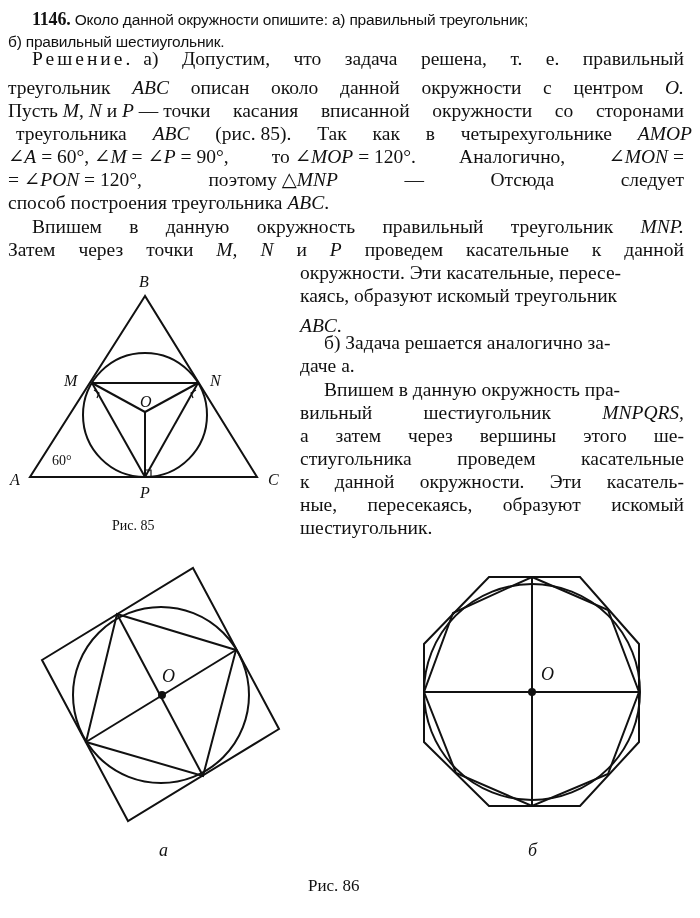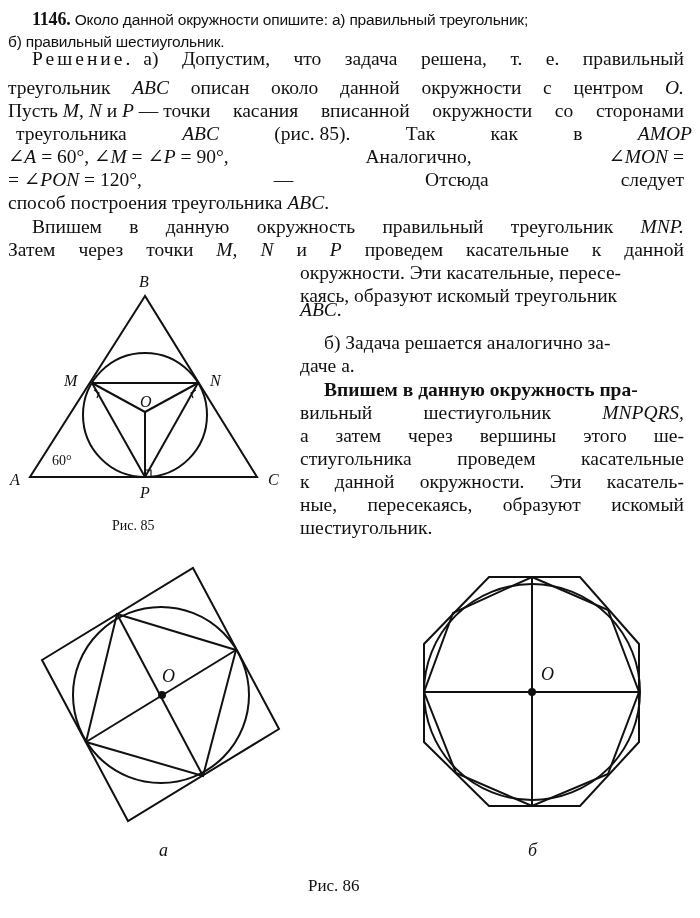"четырехугольнике" span { html: none -> <span>четырехугольнике</span> }
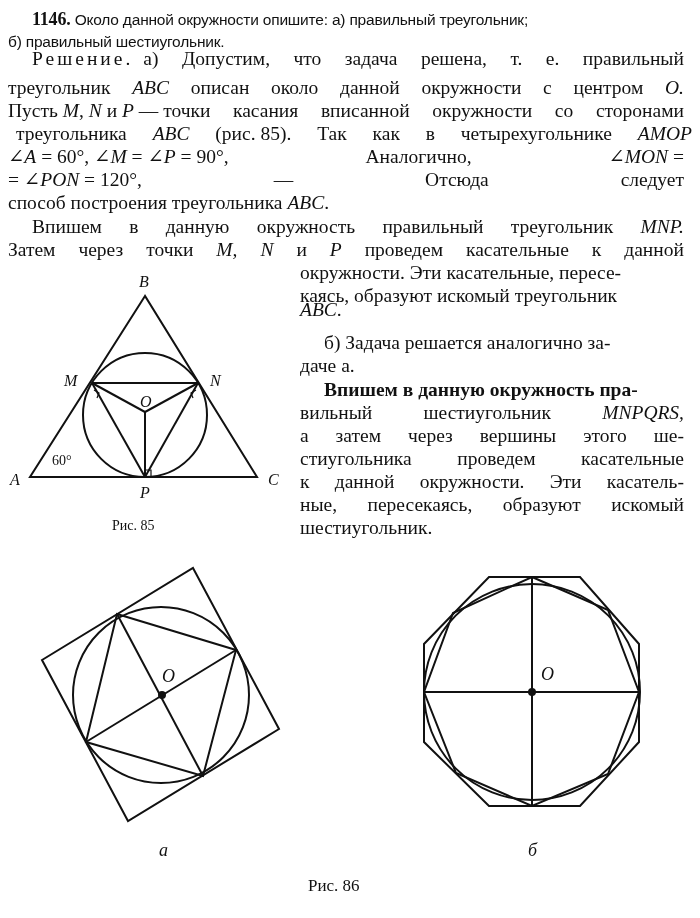"то ∠MOP = 120°." span { html: none -> <span>то ∠<i>MOP</i> = 120°.</span> }
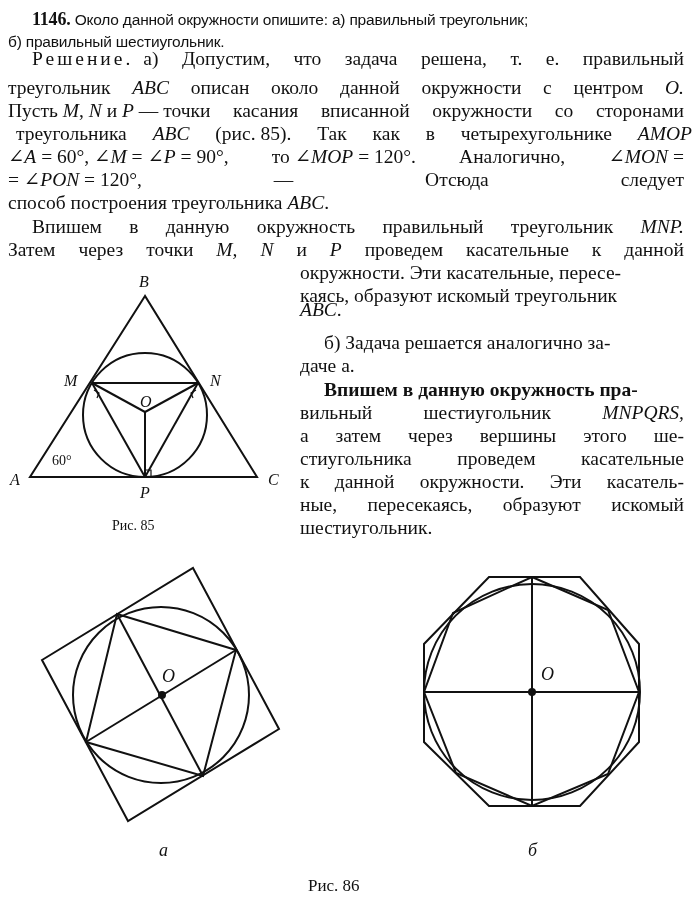"поэтому △MNP" span { html: none -> <span>поэтому △<i>MNP</i></span> }
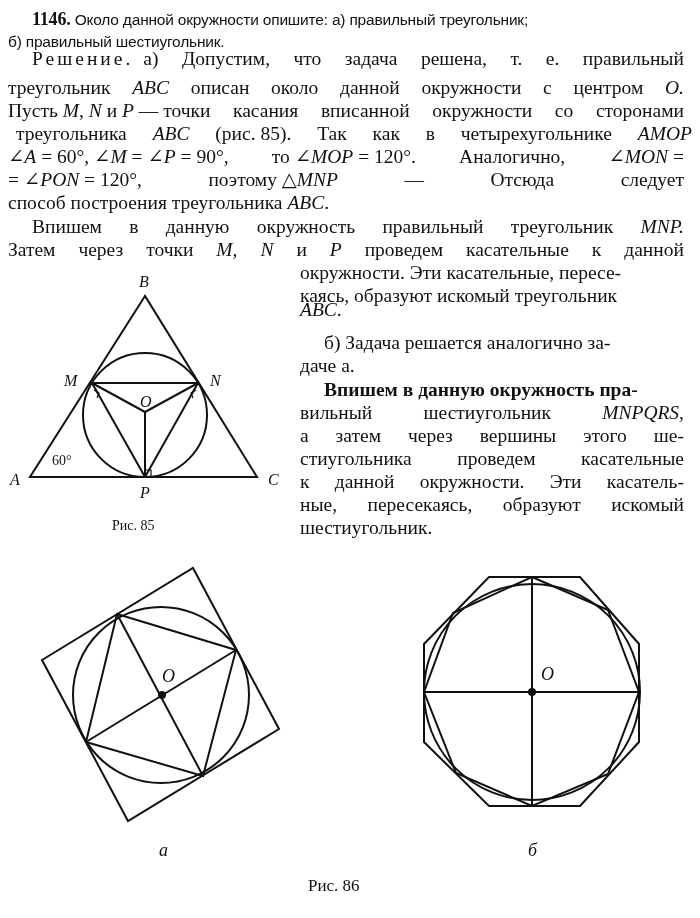"ABC." div.line { top: 299px -> 315px }
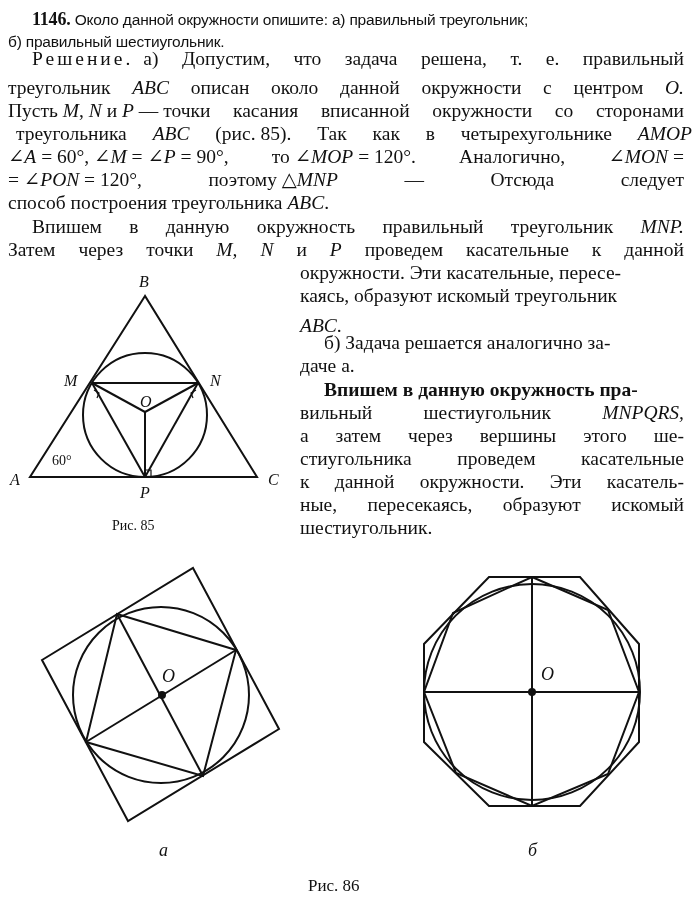"Впишем в данную окружность пра-" div.line { font-weight: bold -> none }
